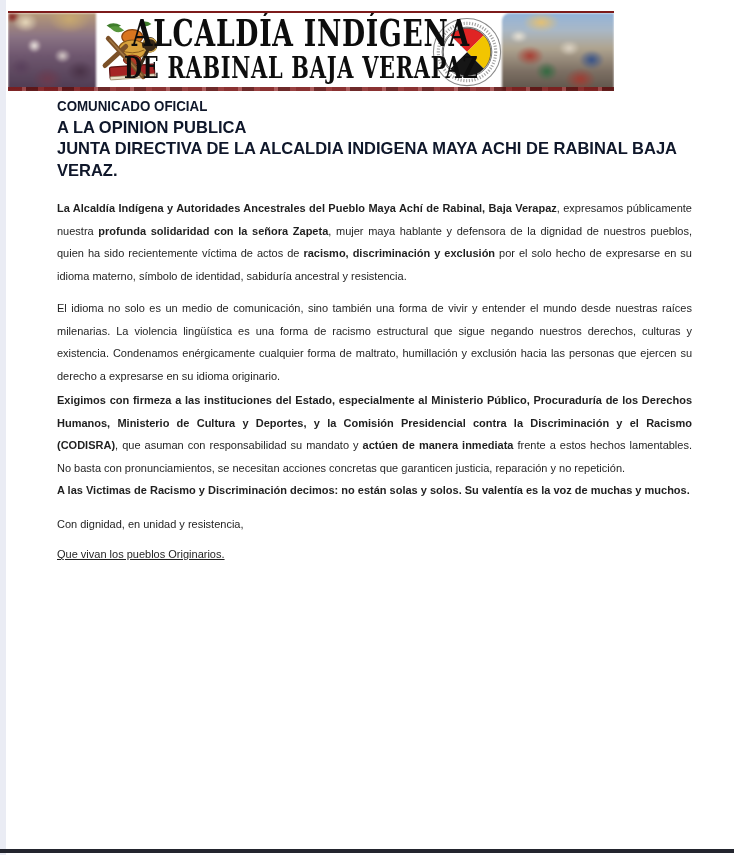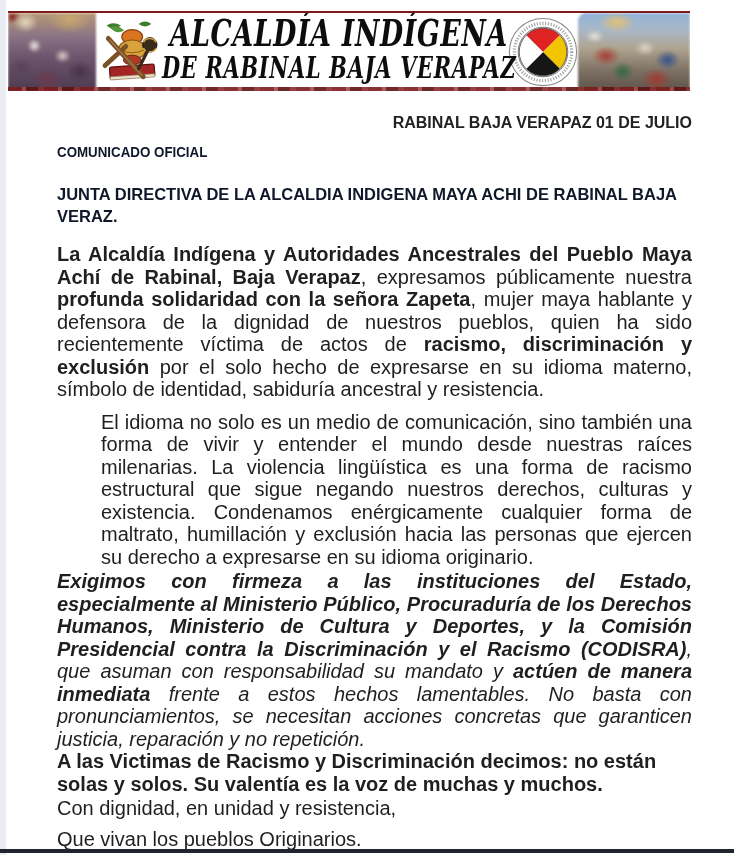"ALCALDÍA INDÍGENA" .banner { font-style: italic -> none; width: 682px -> 606px }
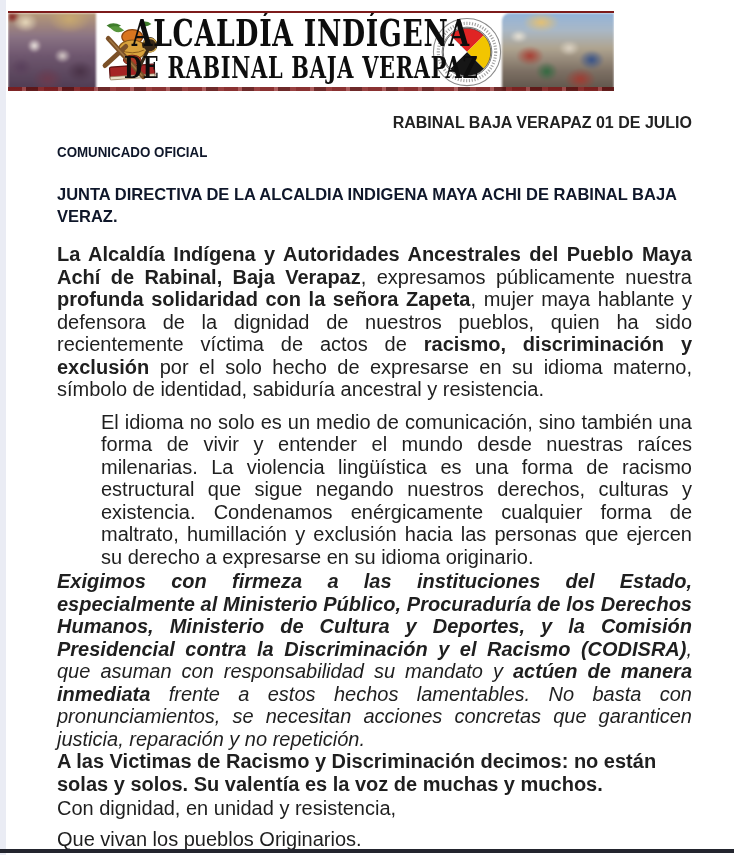"A LA OPINION PUBLICA" span { html: none -> <span>A LA OPINION PUBLICA</span> }
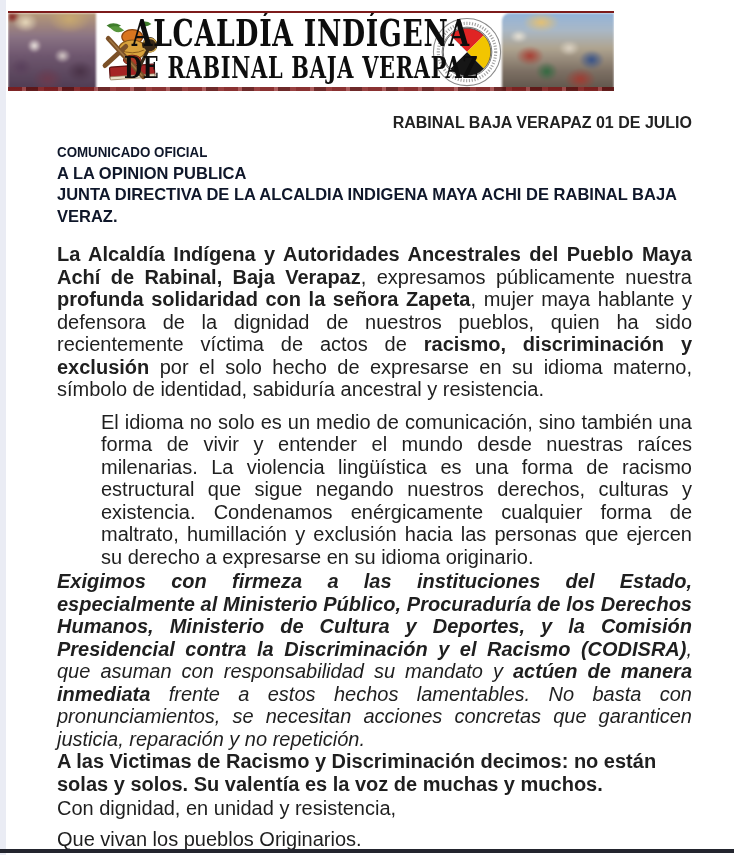"RABINAL BAJA VERAPAZ 01 DE" div.dateline { html: <div>RABINAL BAJA VERAPAZ 01 DE JULIO</div> -> none }
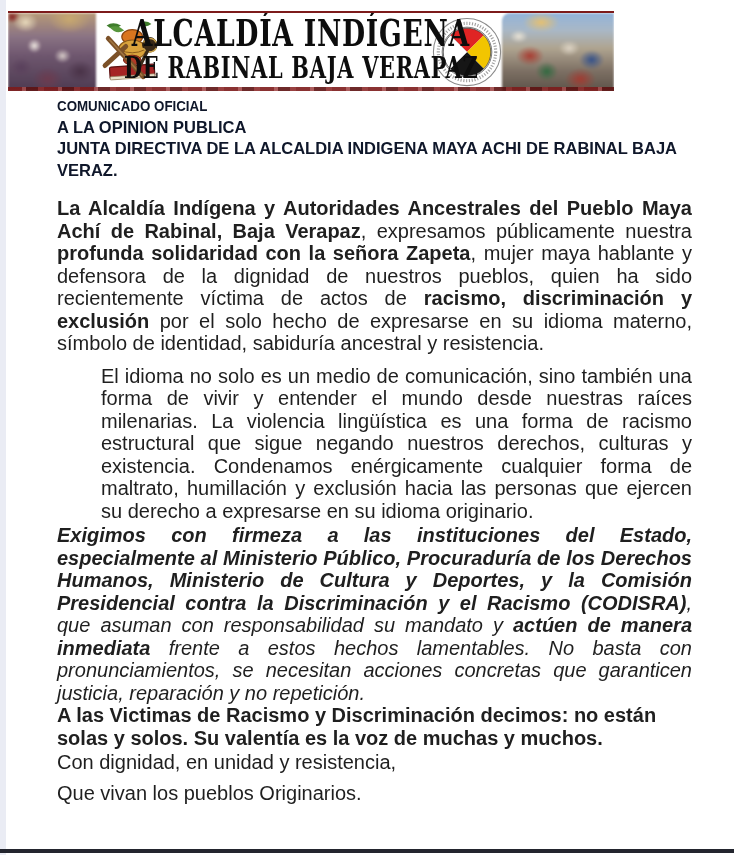"La Alcaldía Indígena y Autoridades" p { font-size: 20px -> 11px }
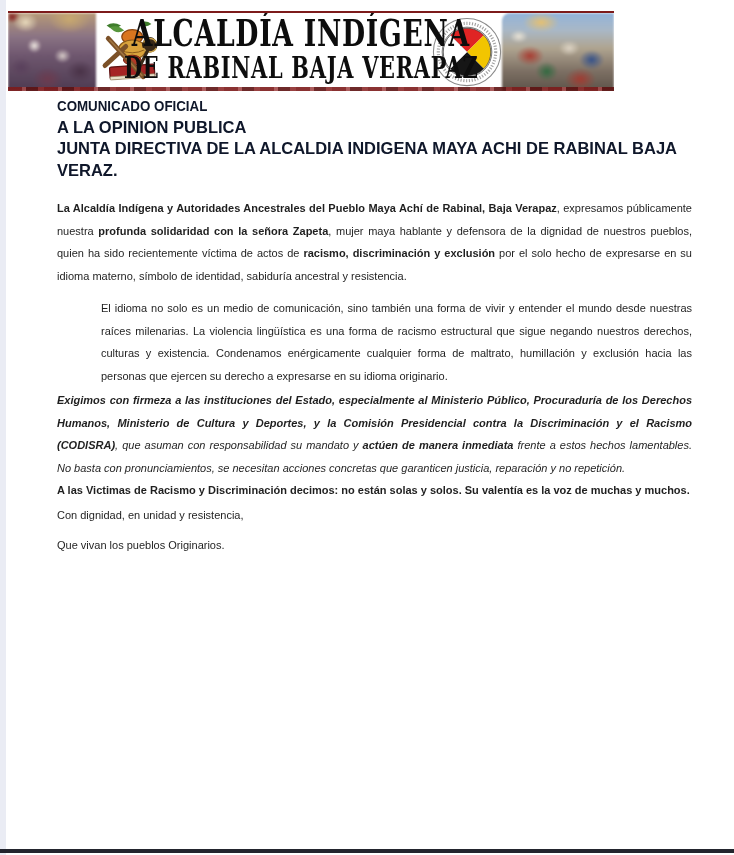"El idioma no solo es" .gap-md { margin-left: 44px -> none }
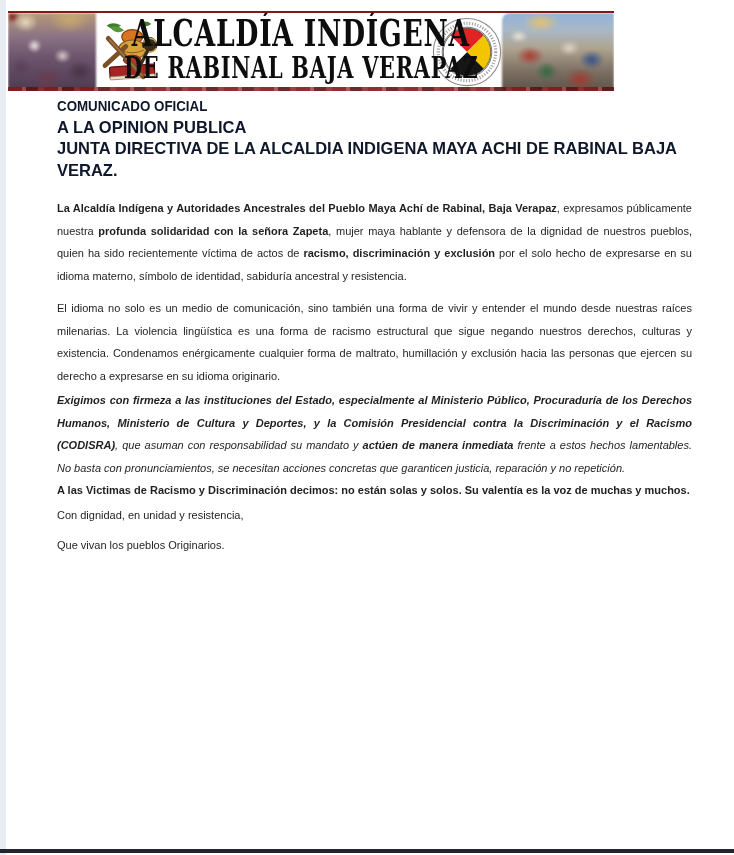"Exigimos con firmeza a las" .gap-sm { font-style: italic -> none }
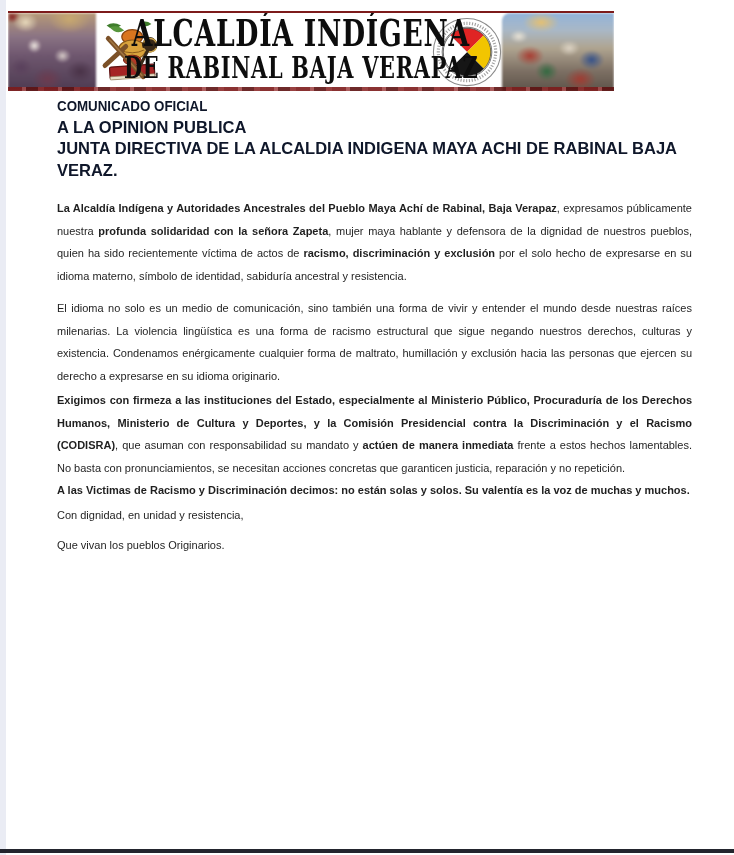"Con dignidad, en unidad y" .gap-p6 { margin-top: 2px -> 11px }
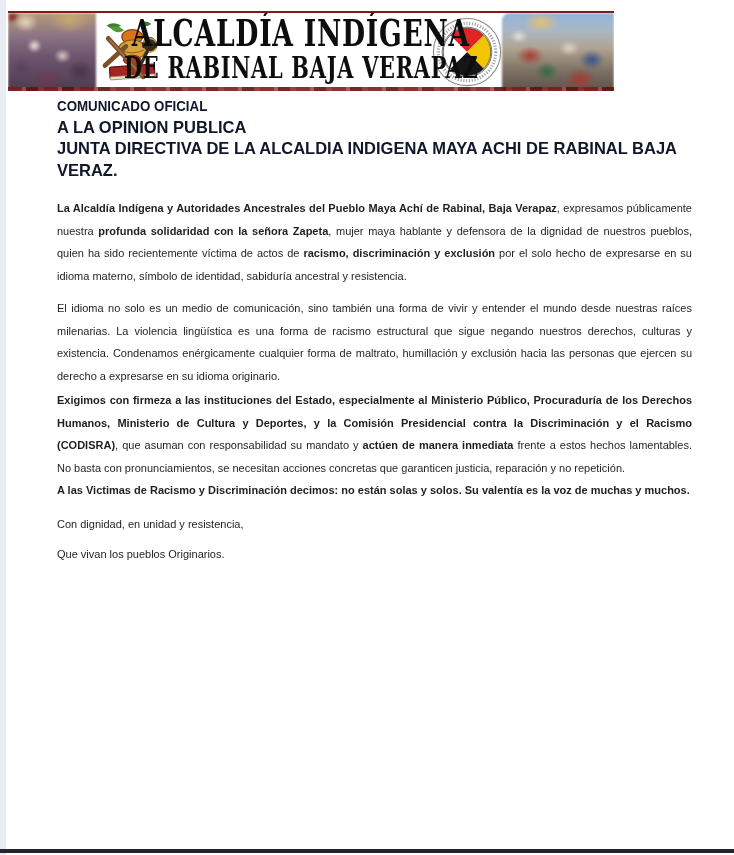"Que vivan los pueblos Originarios." .gap-p7 { text-decoration: none -> underline }
